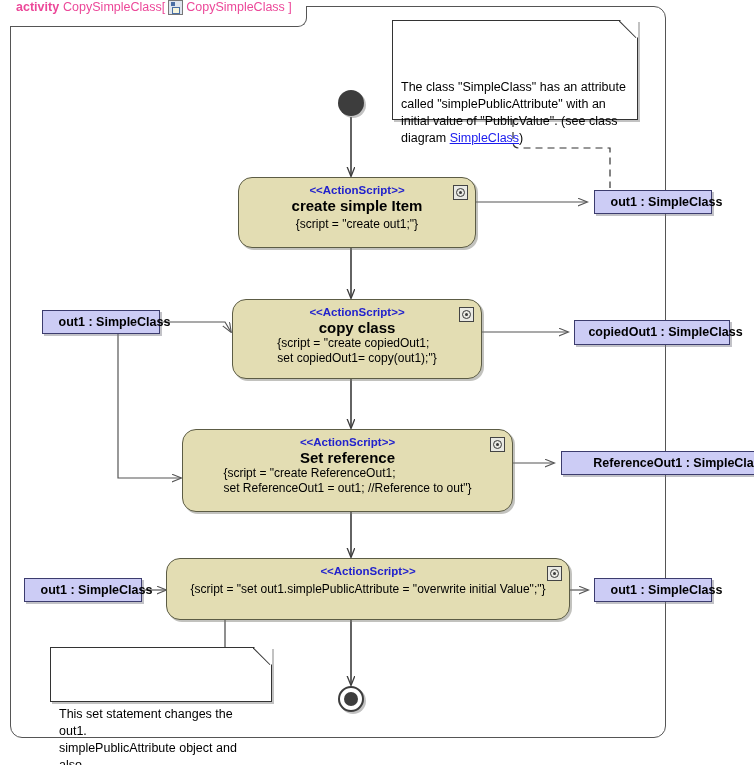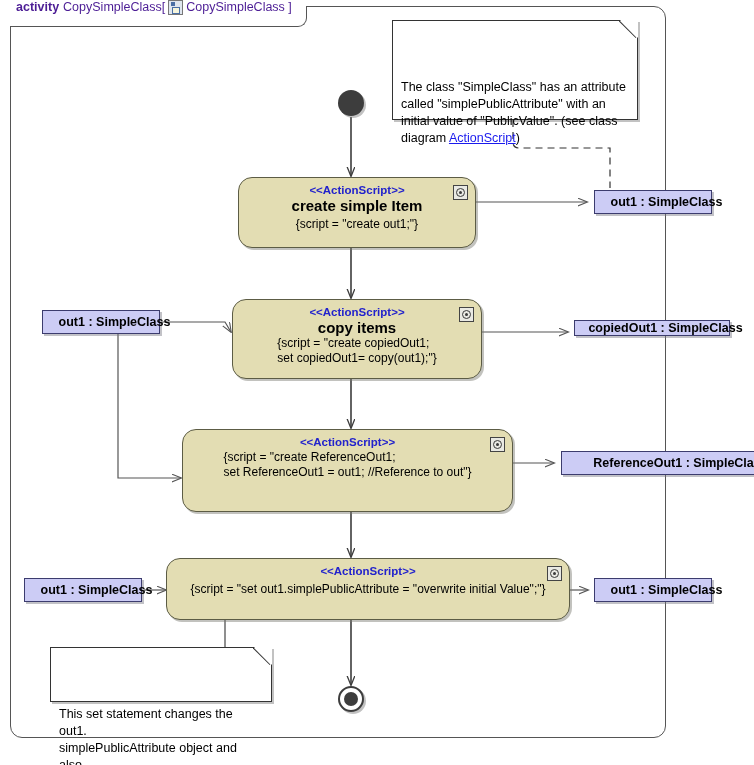"activity" .frame-tab { color: #4c1d95 -> #ec4899 }
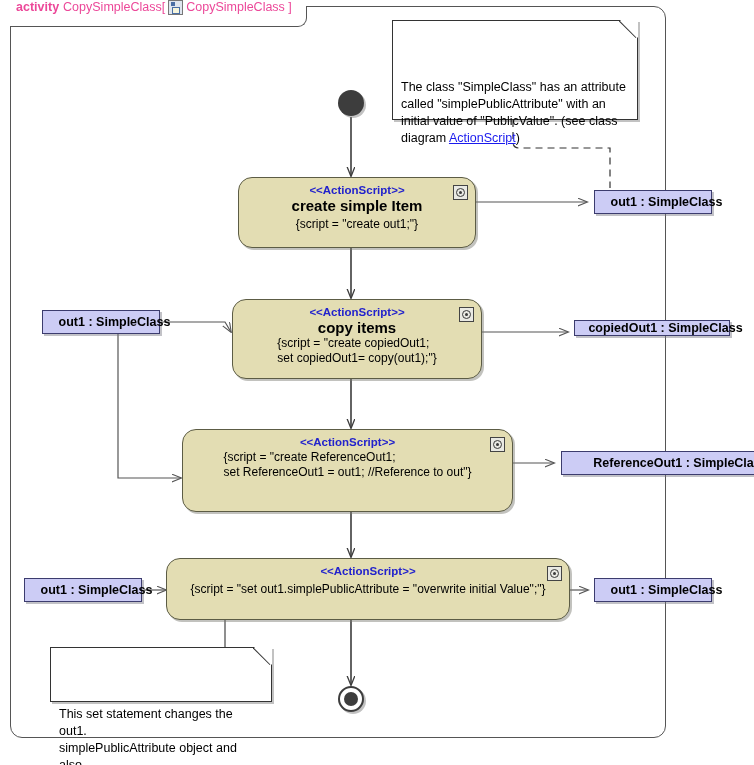"ActionScript" a.link { text: ActionScript -> SimpleClass }
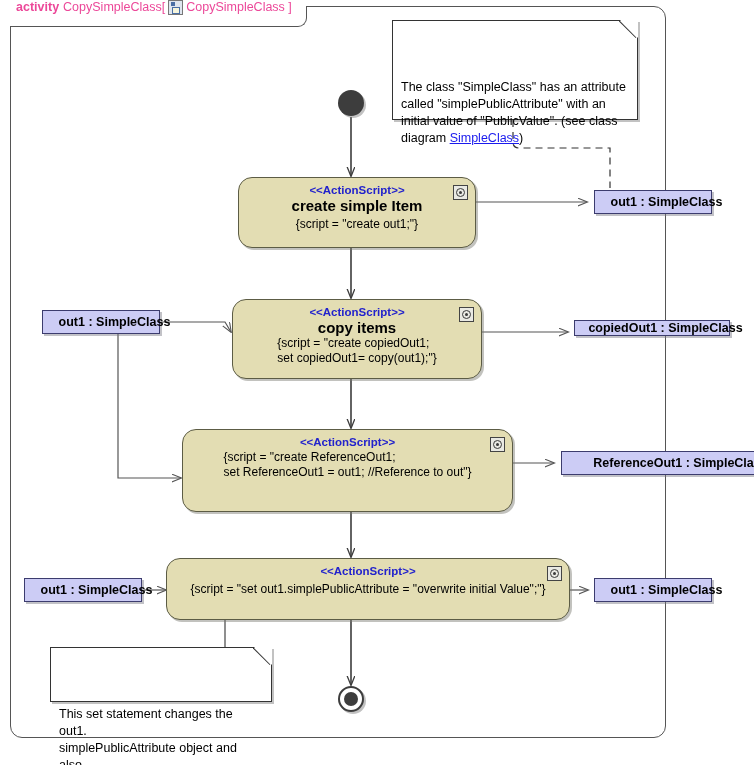"copy items" div.aname { text: items -> class }
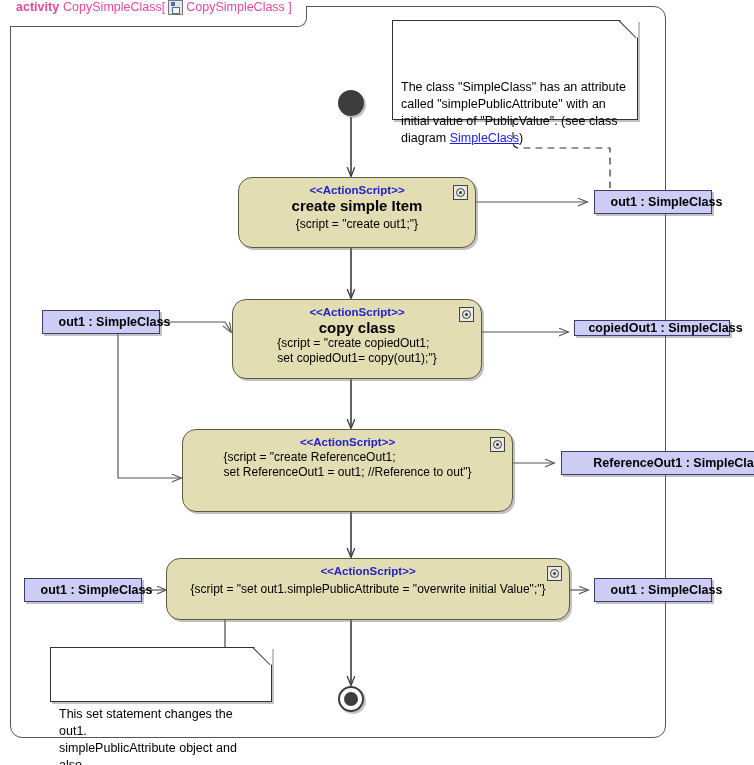"copiedOut1 : SimpleClass" div.objnode { height: 16px -> 25px }
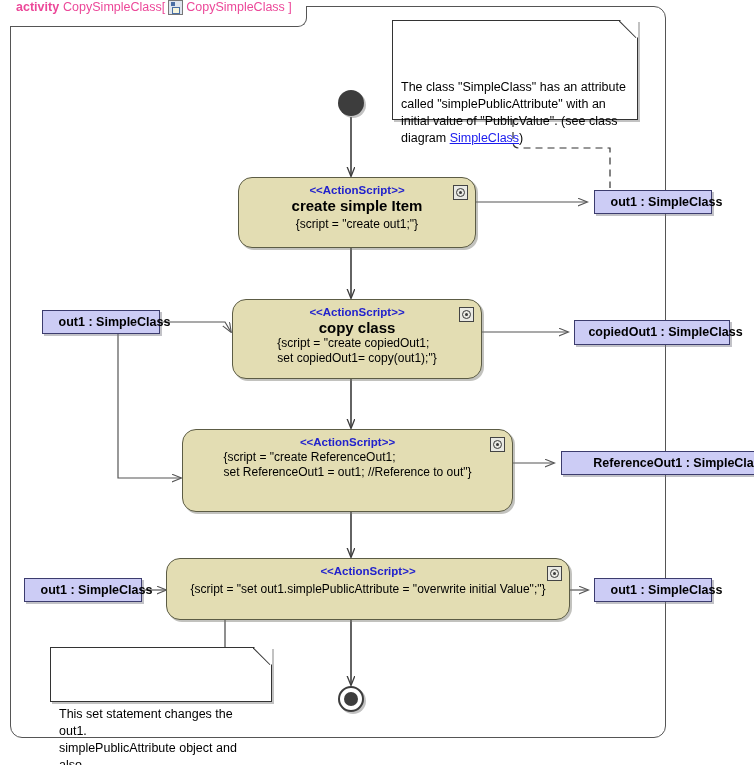"Set reference" div.aname { html: none -> <div>Set reference</div> }
